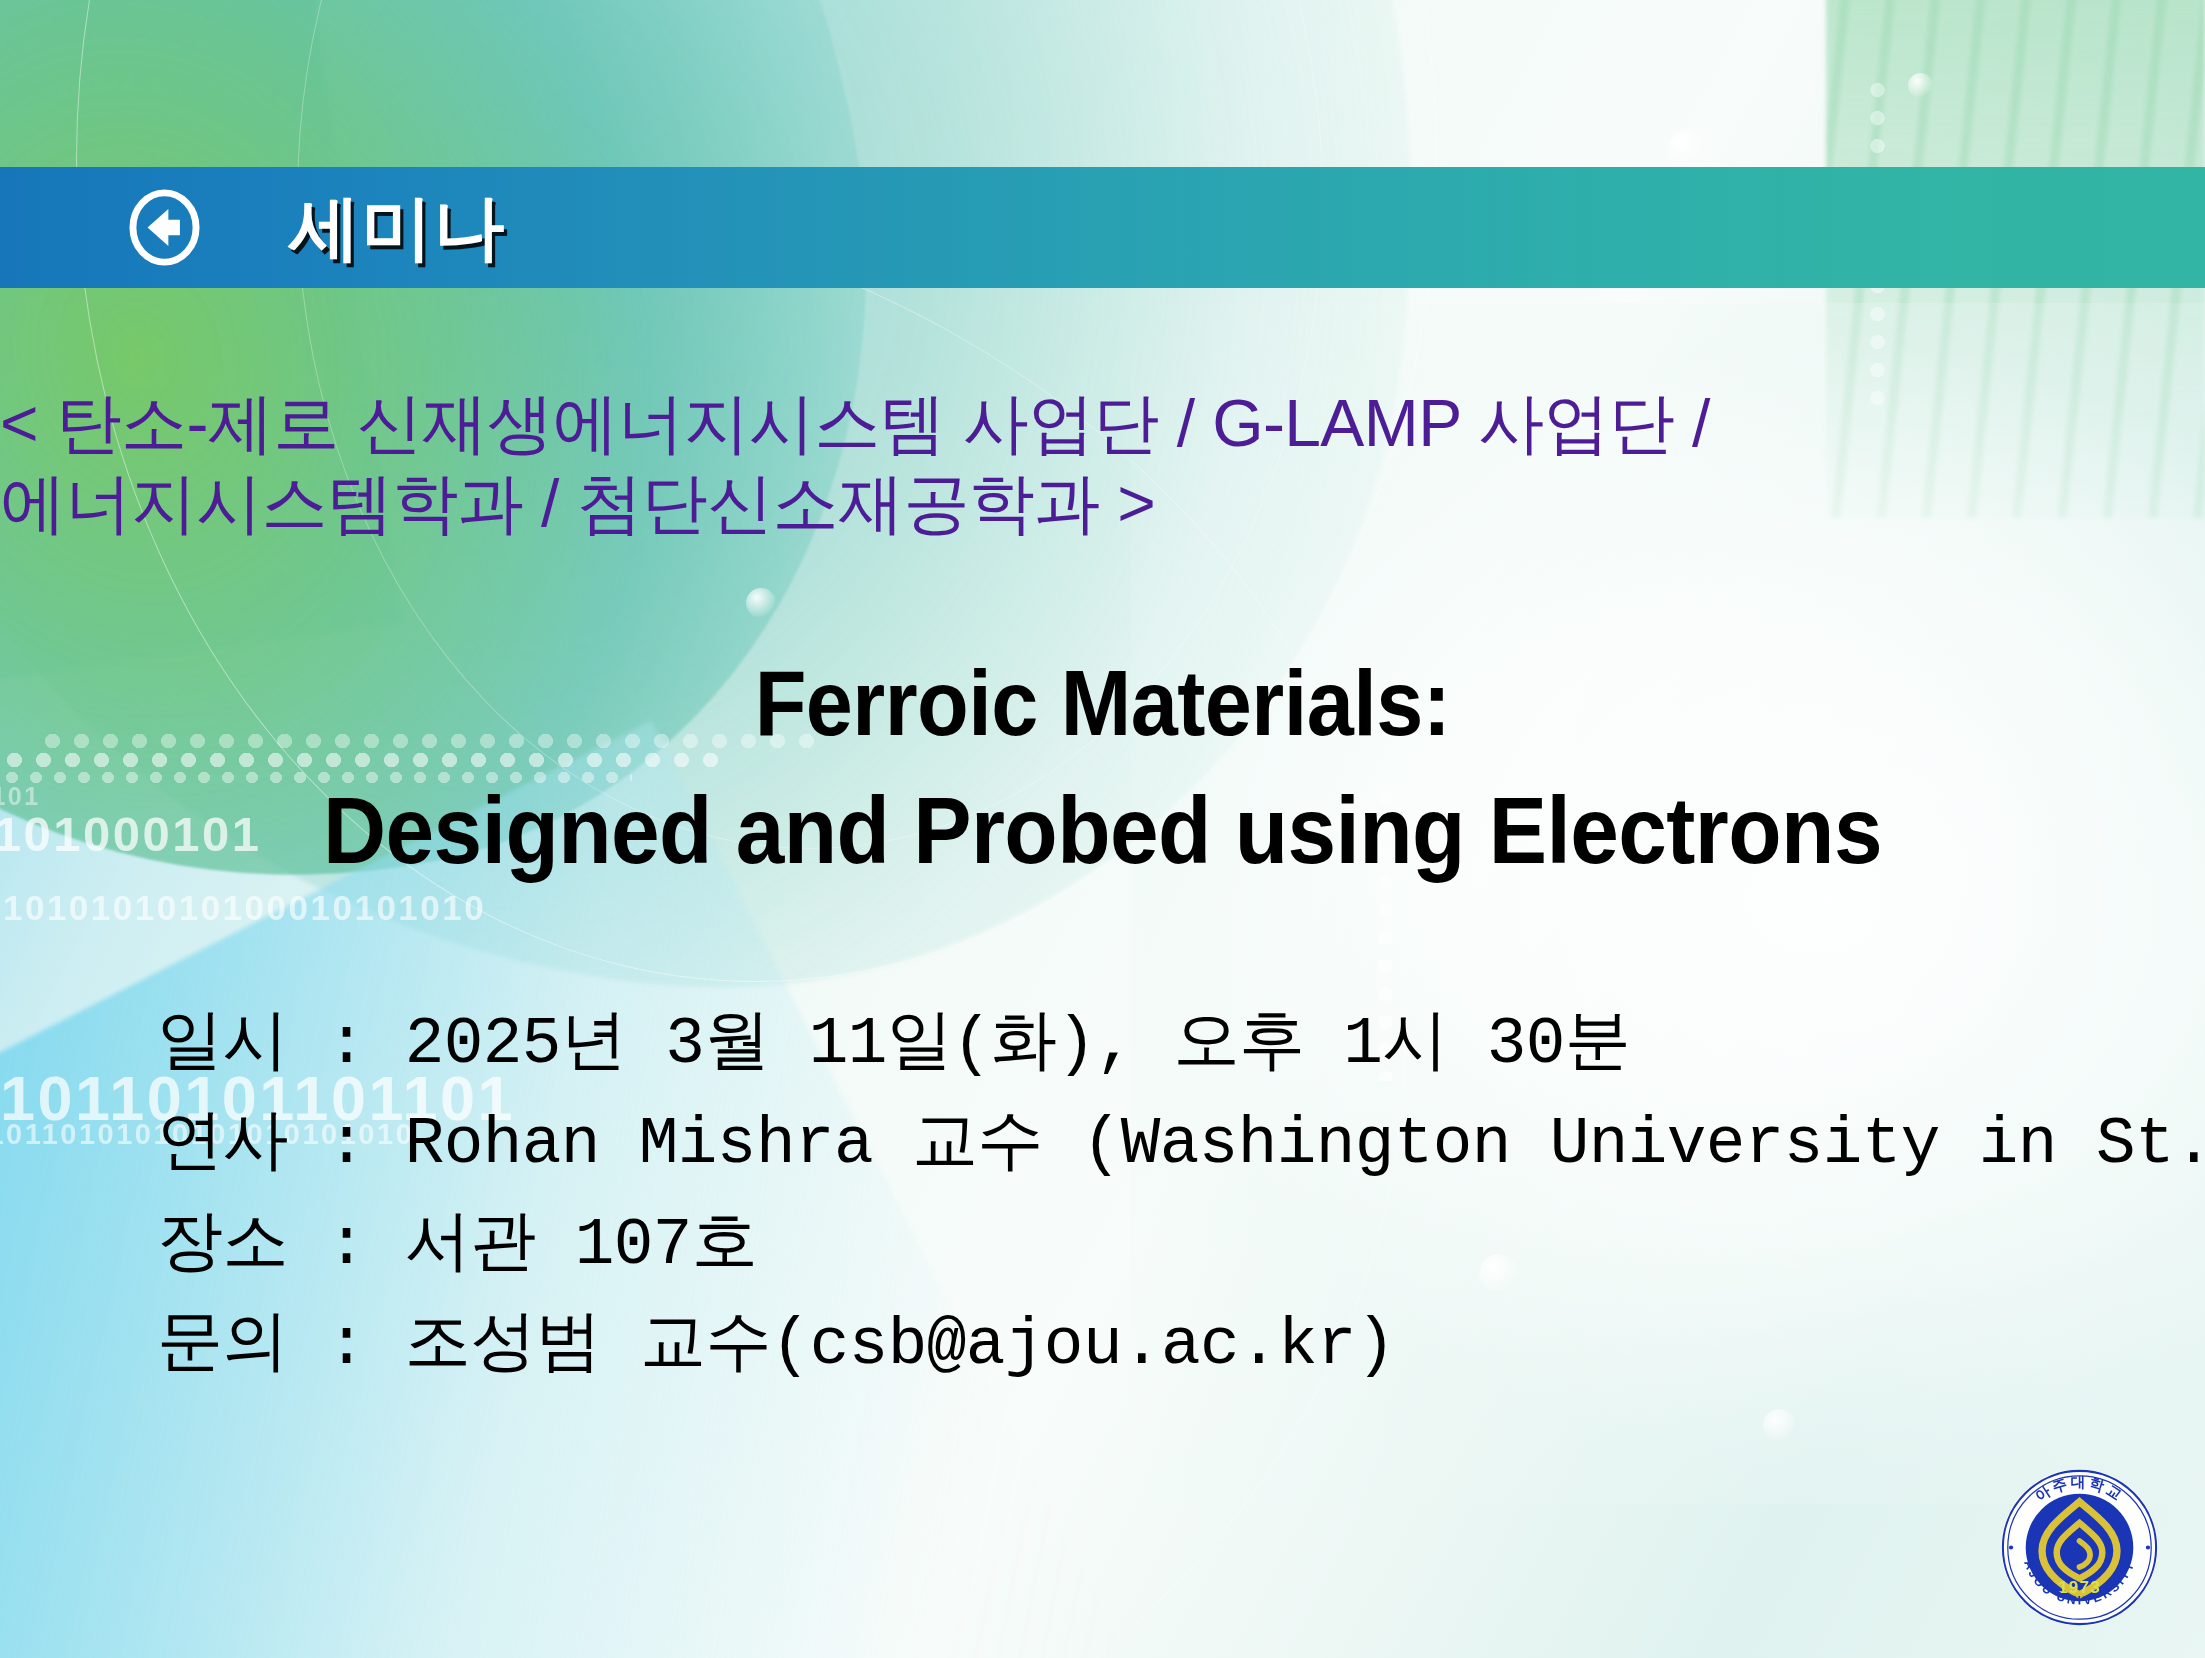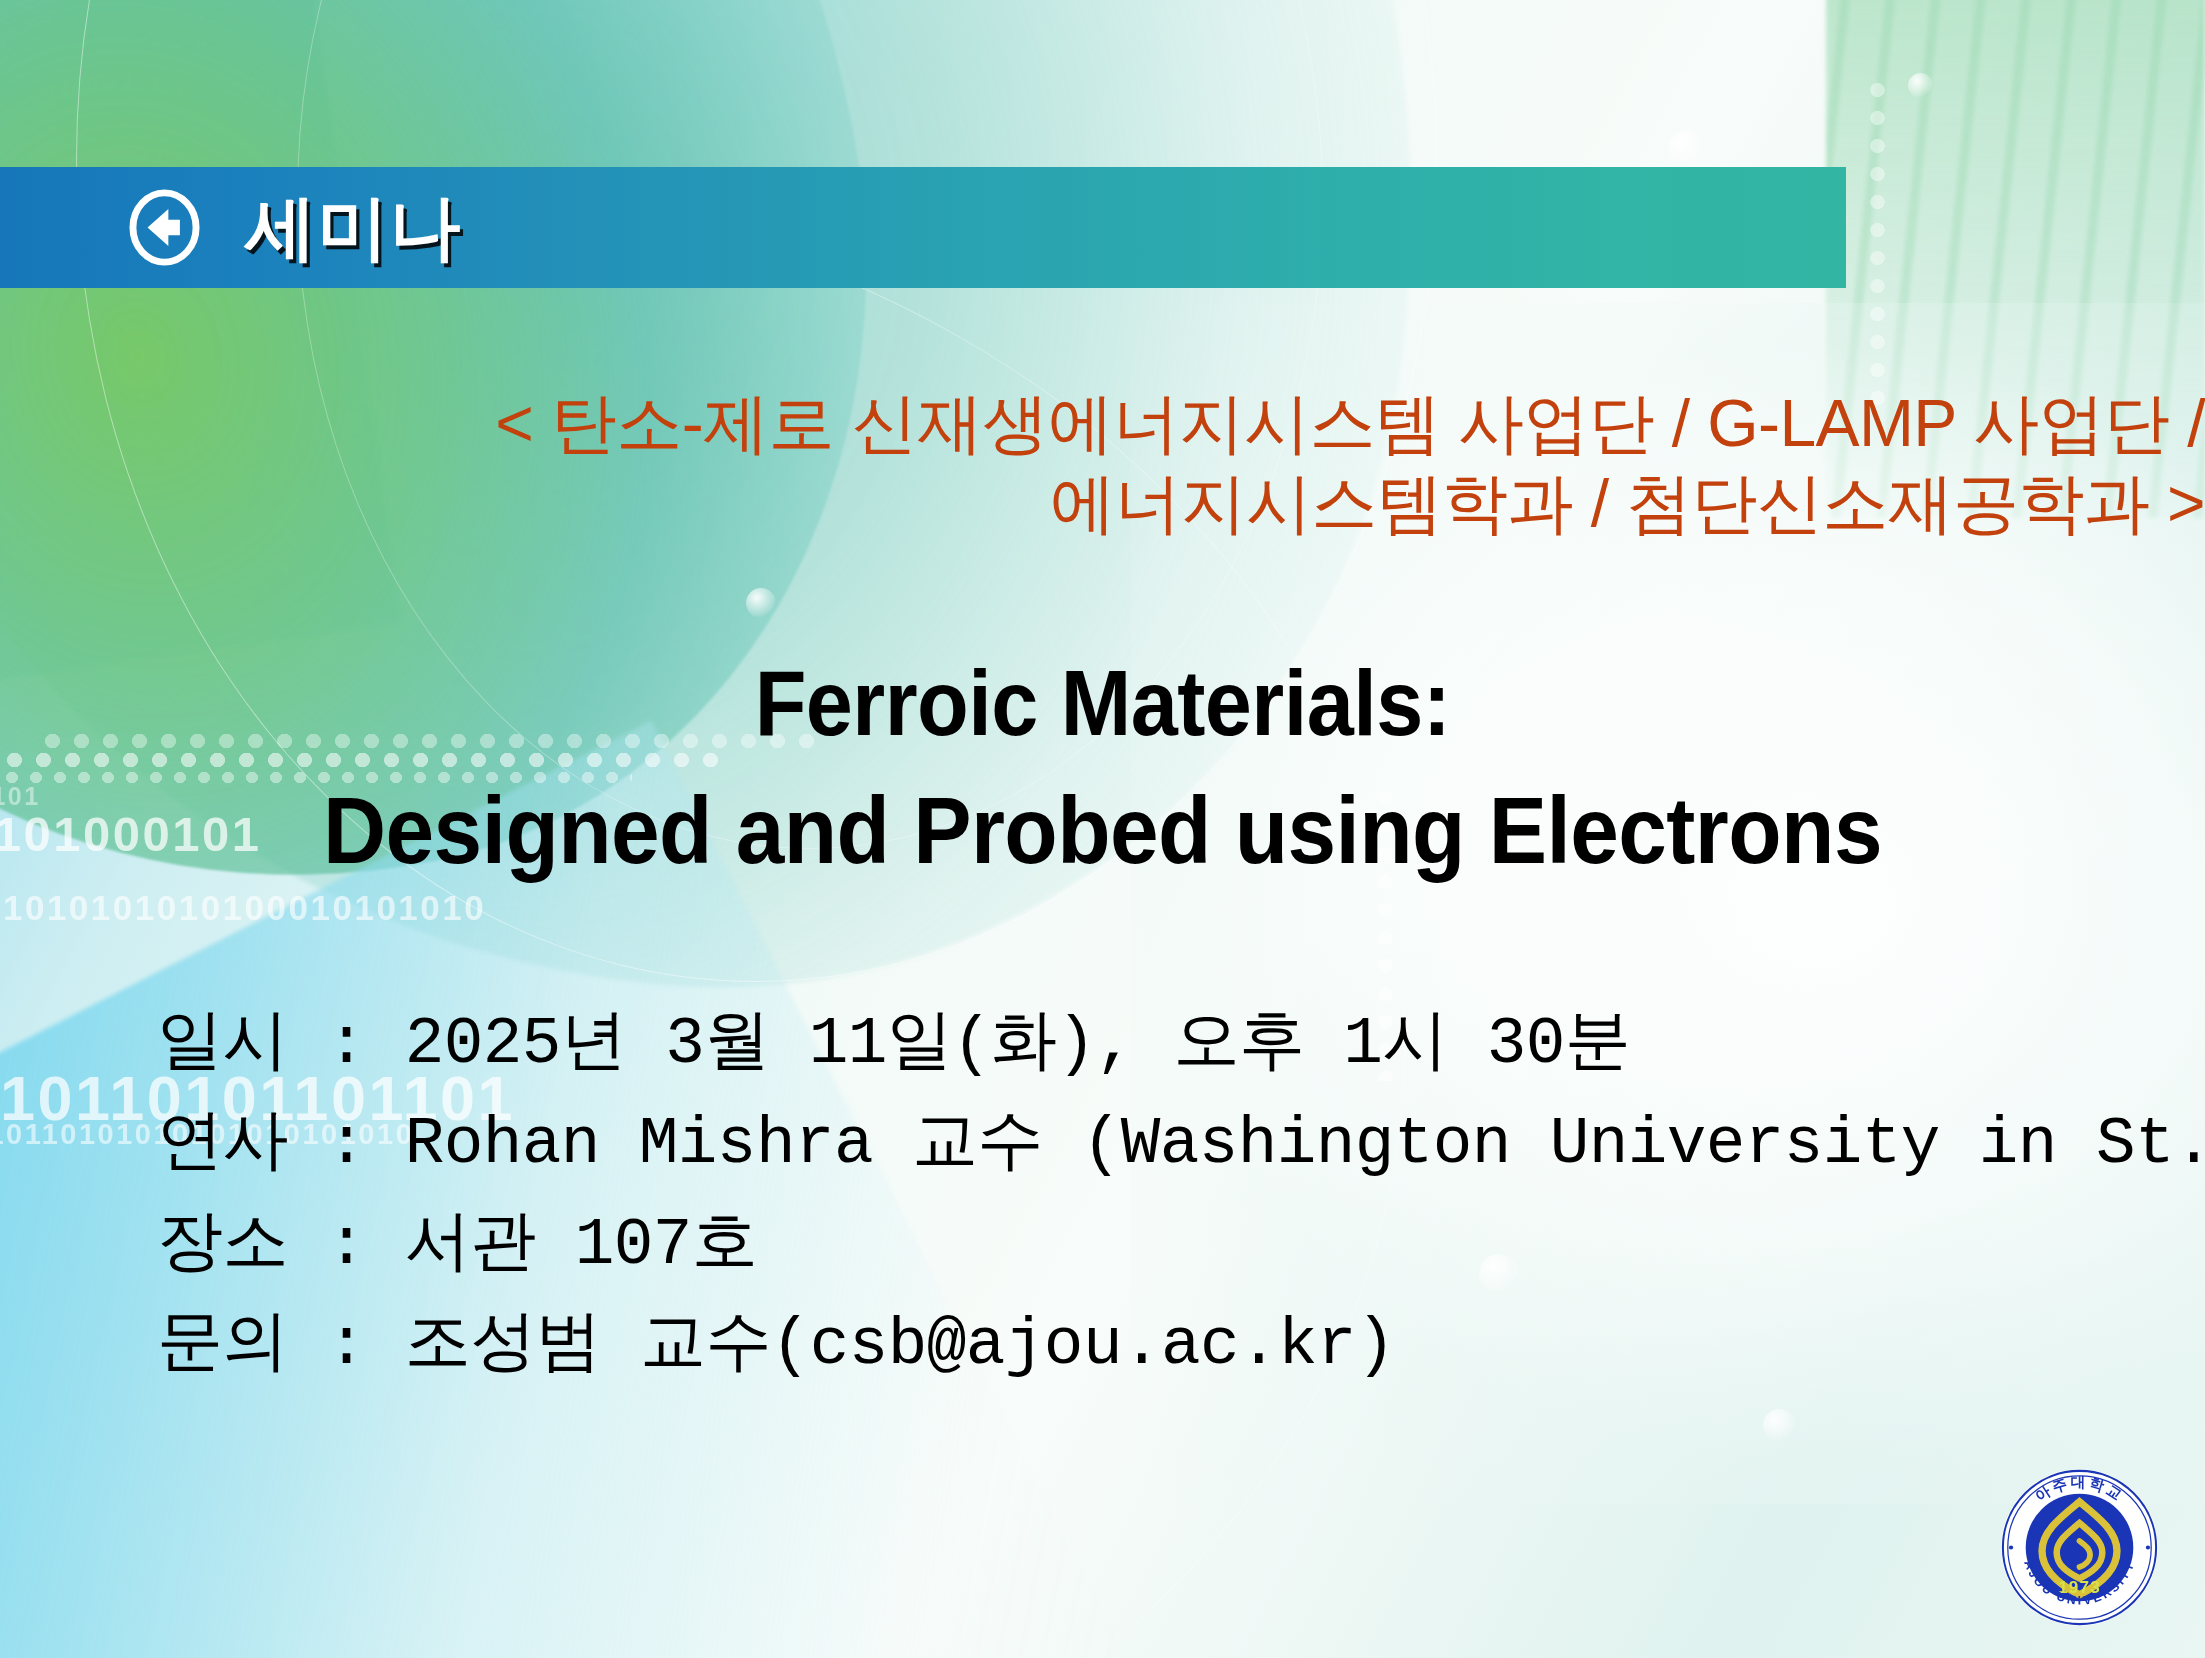"세미나" .header-bar { gap: none -> 44px; width: 1846px -> 2205px }
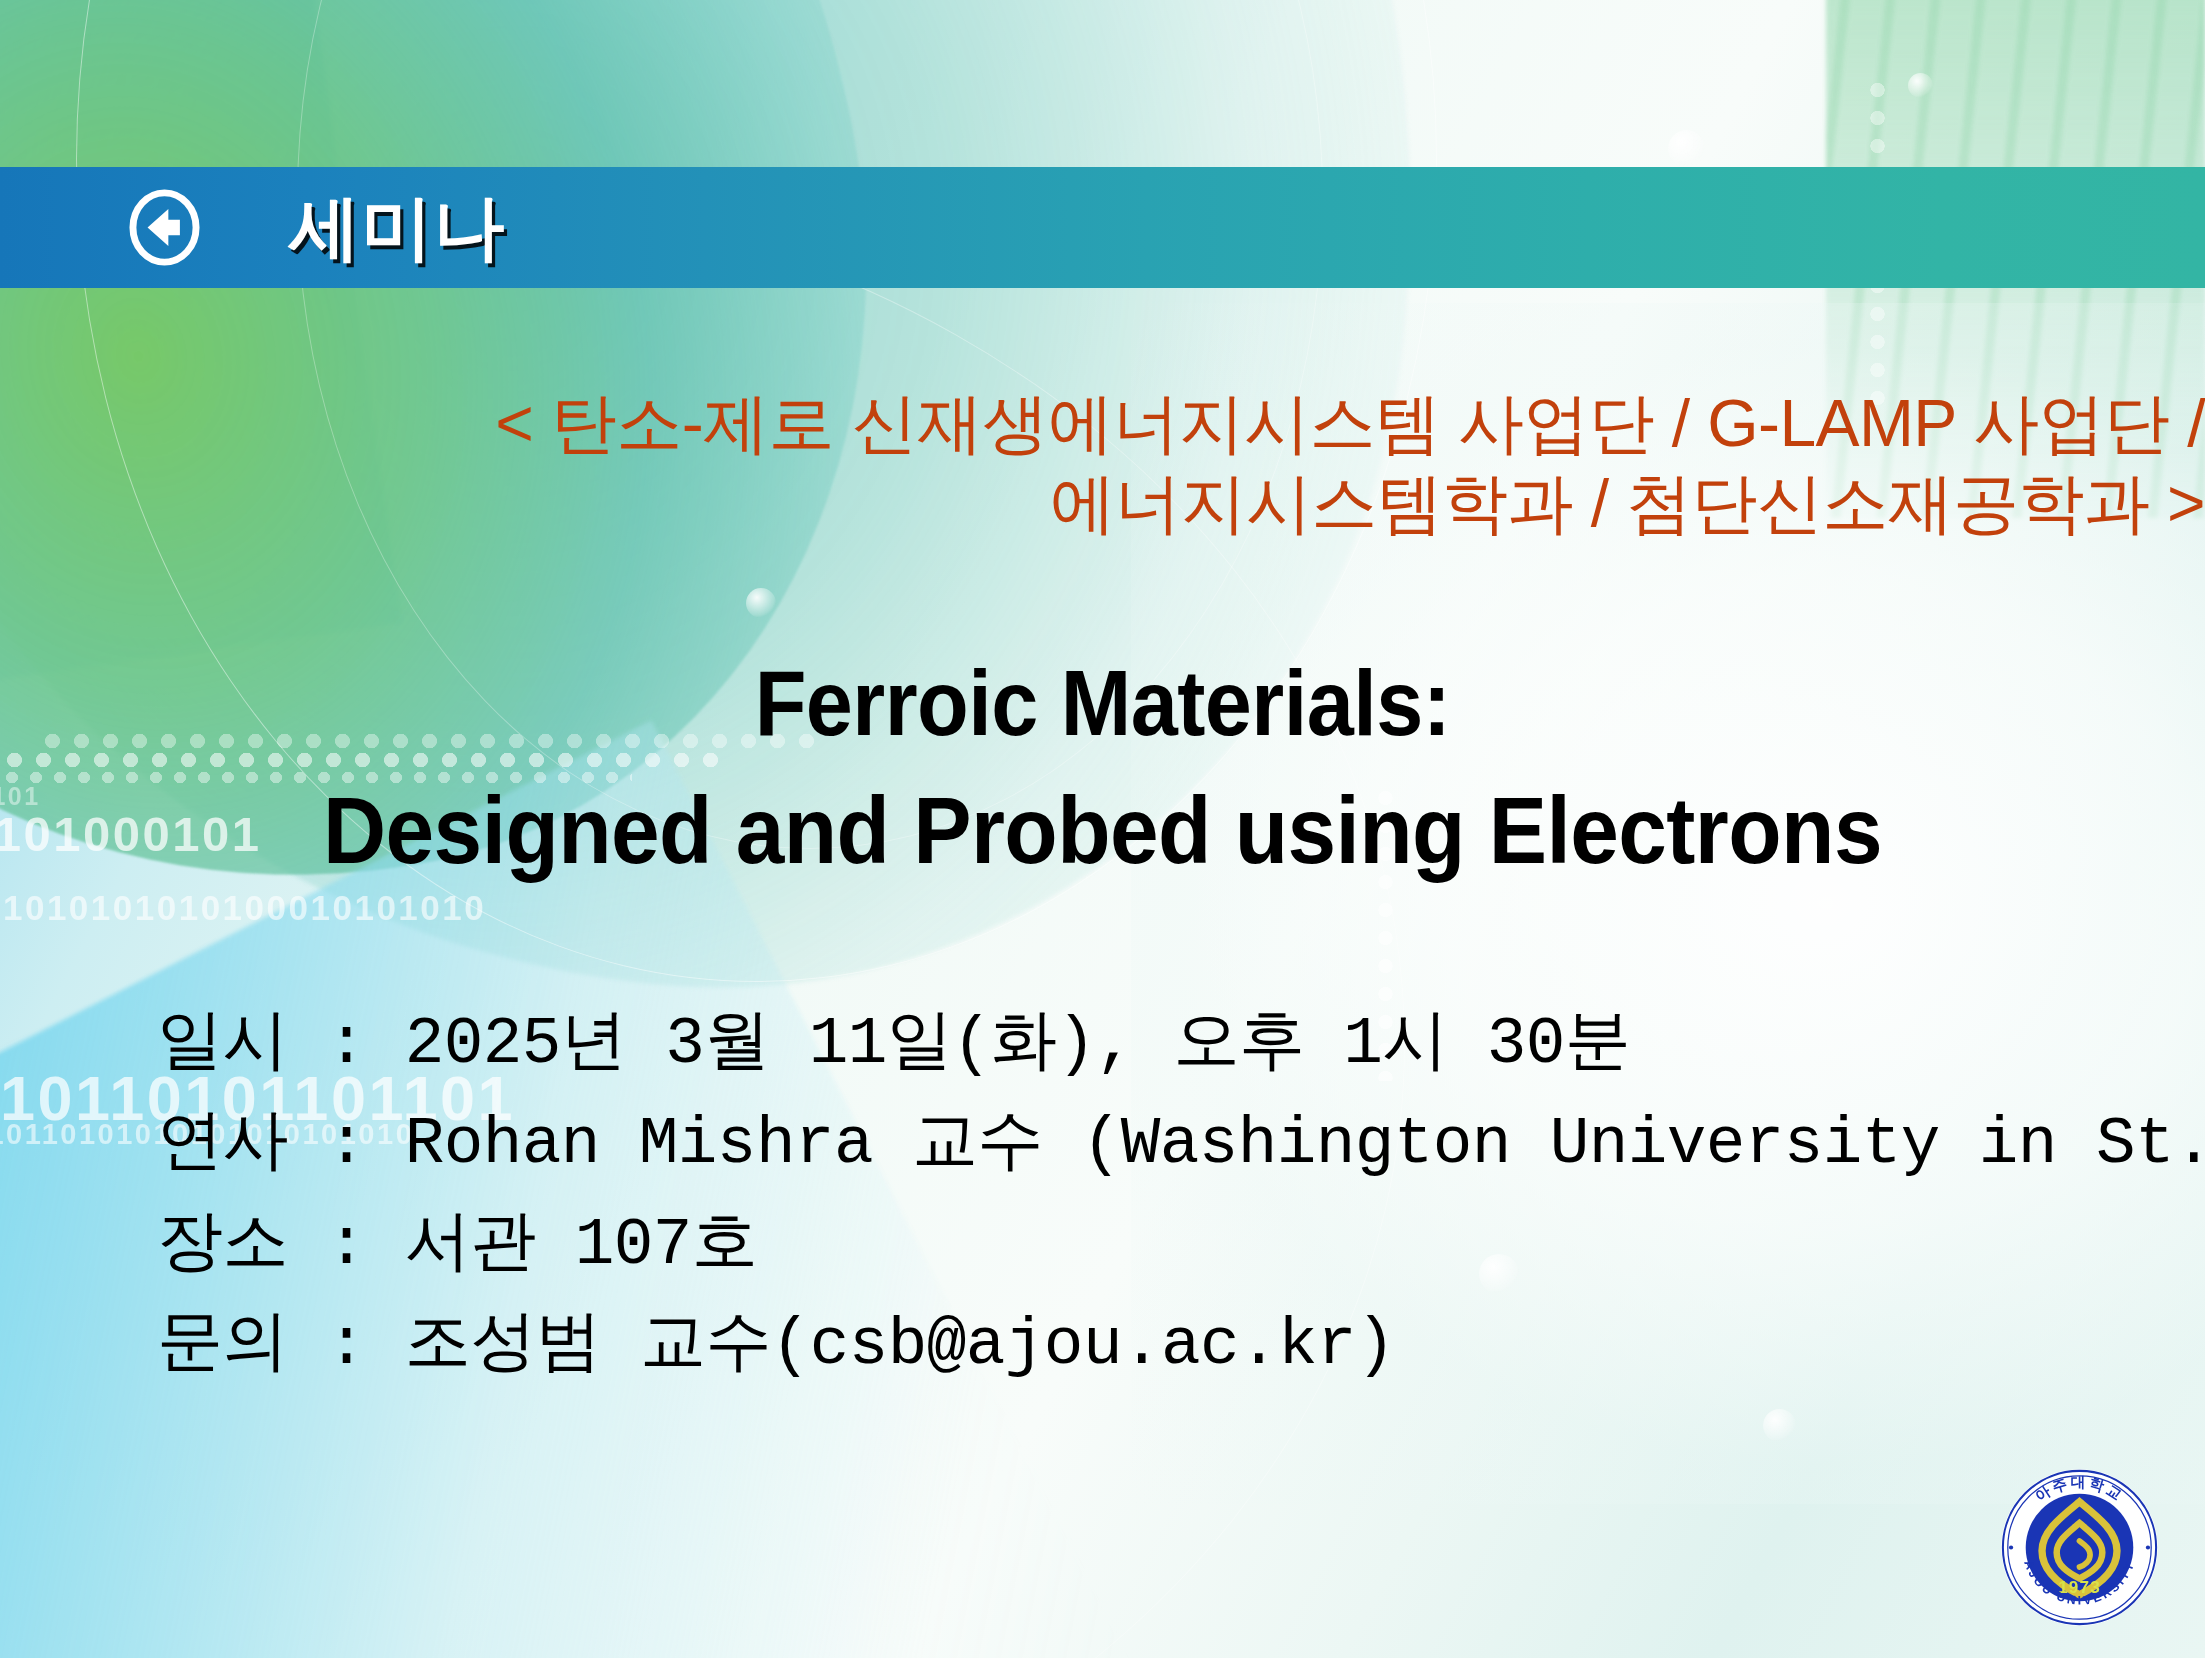"< 탄소-제로 신재생에너지시스템 사업단 /" .org-line { color: #c2410c -> #4c1d95; text-align: right -> left }
